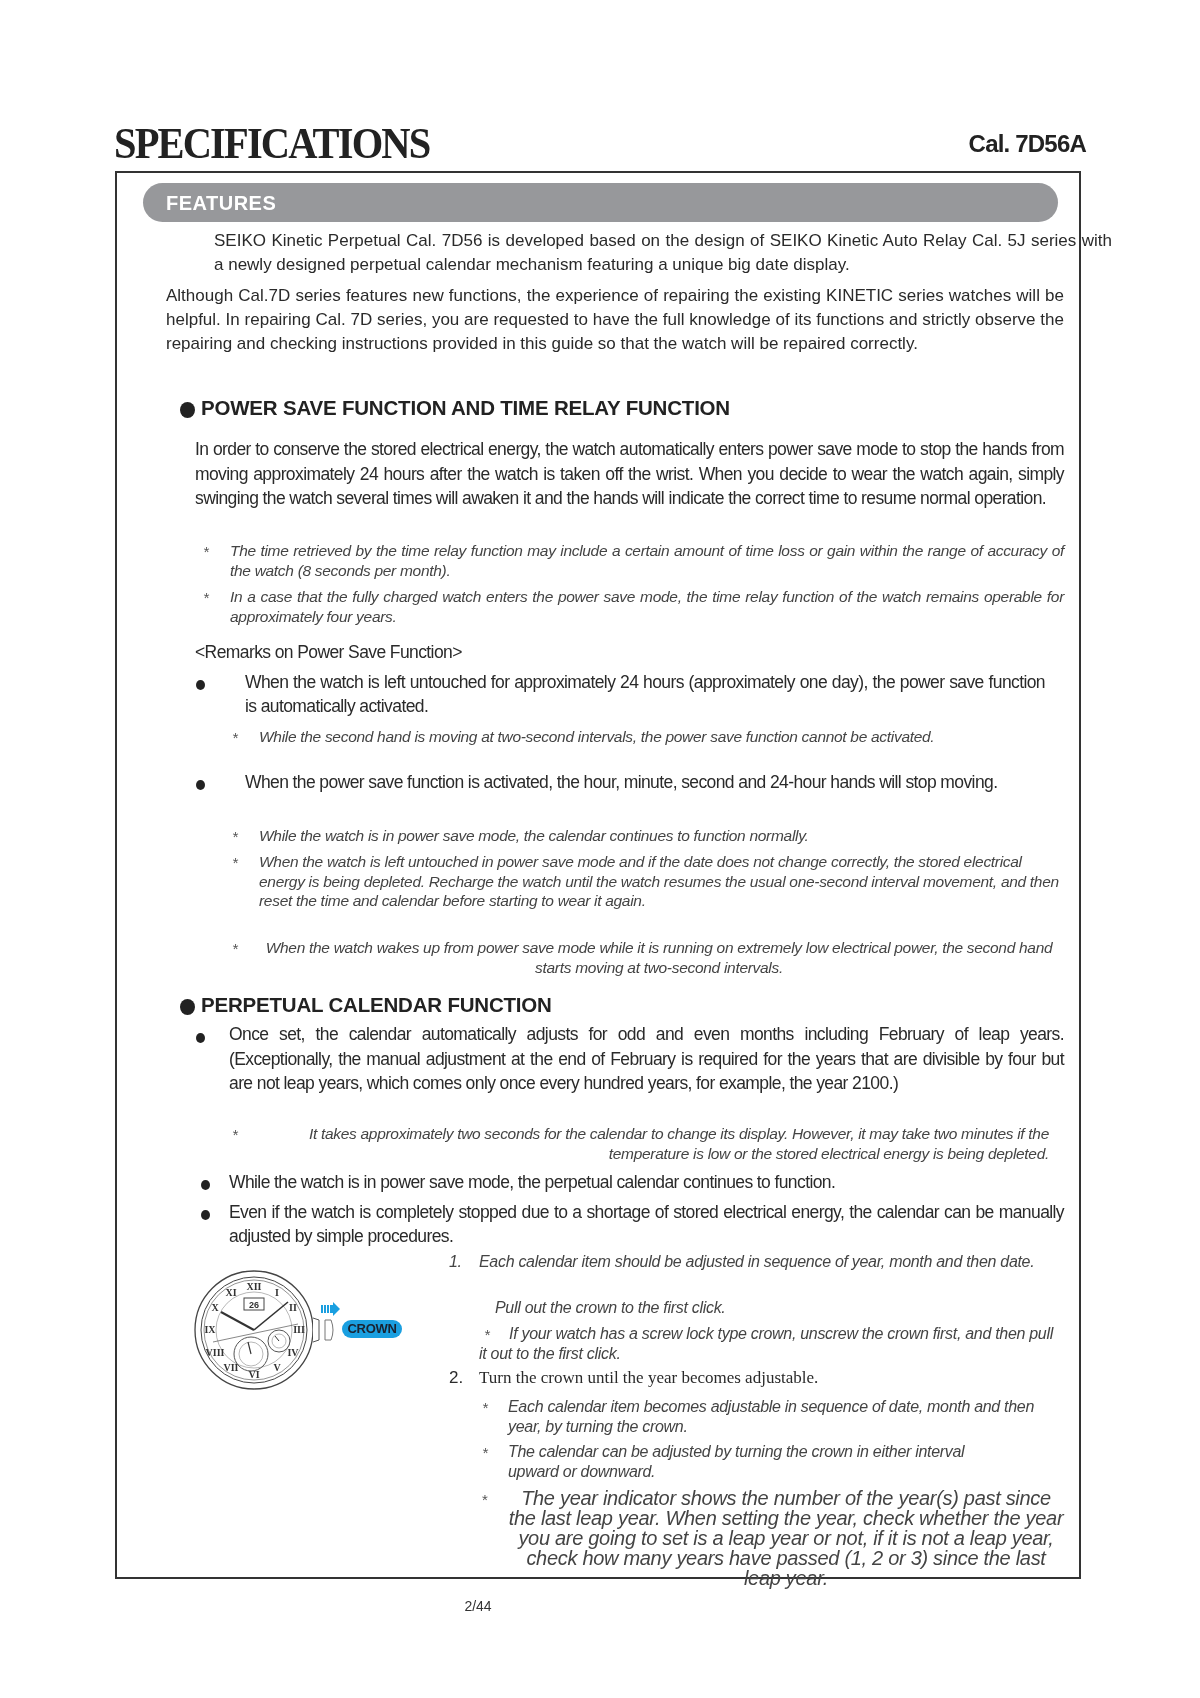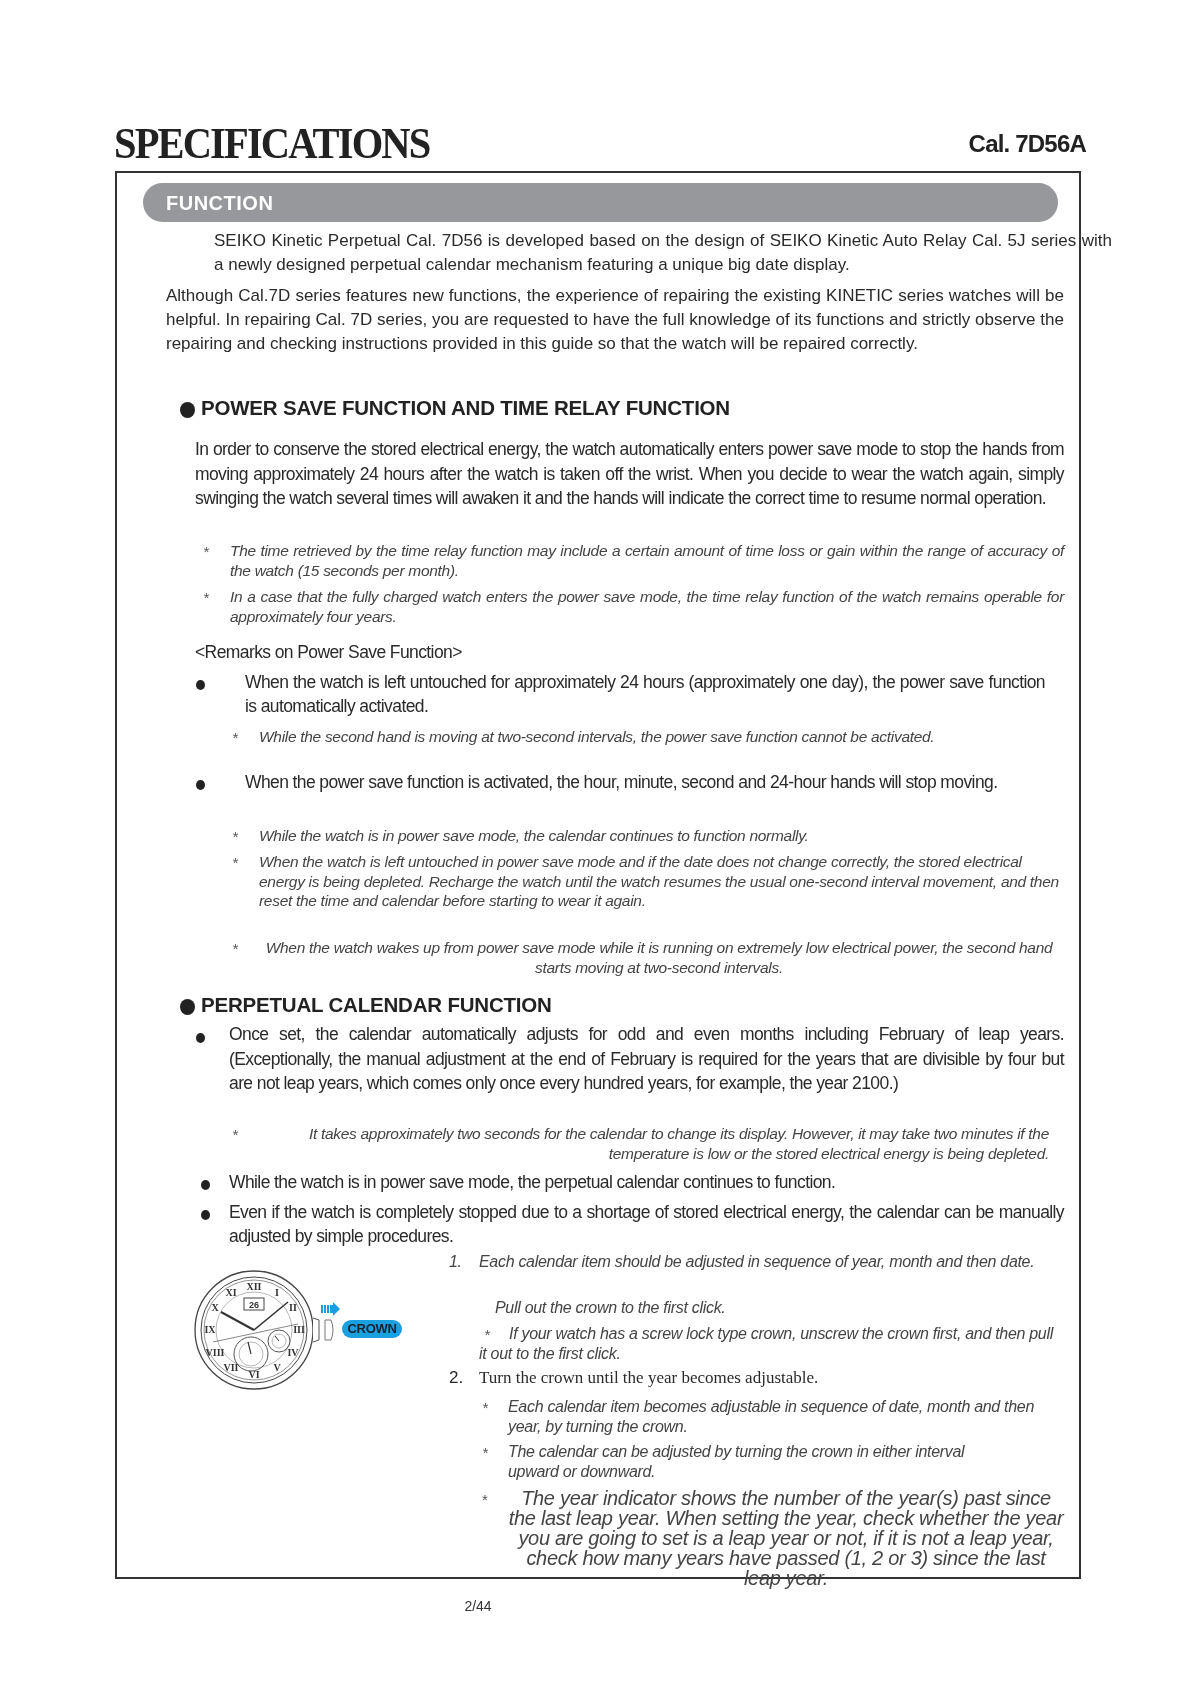"FUNCTION" div.feat-label { text: FUNCTION -> FEATURES }
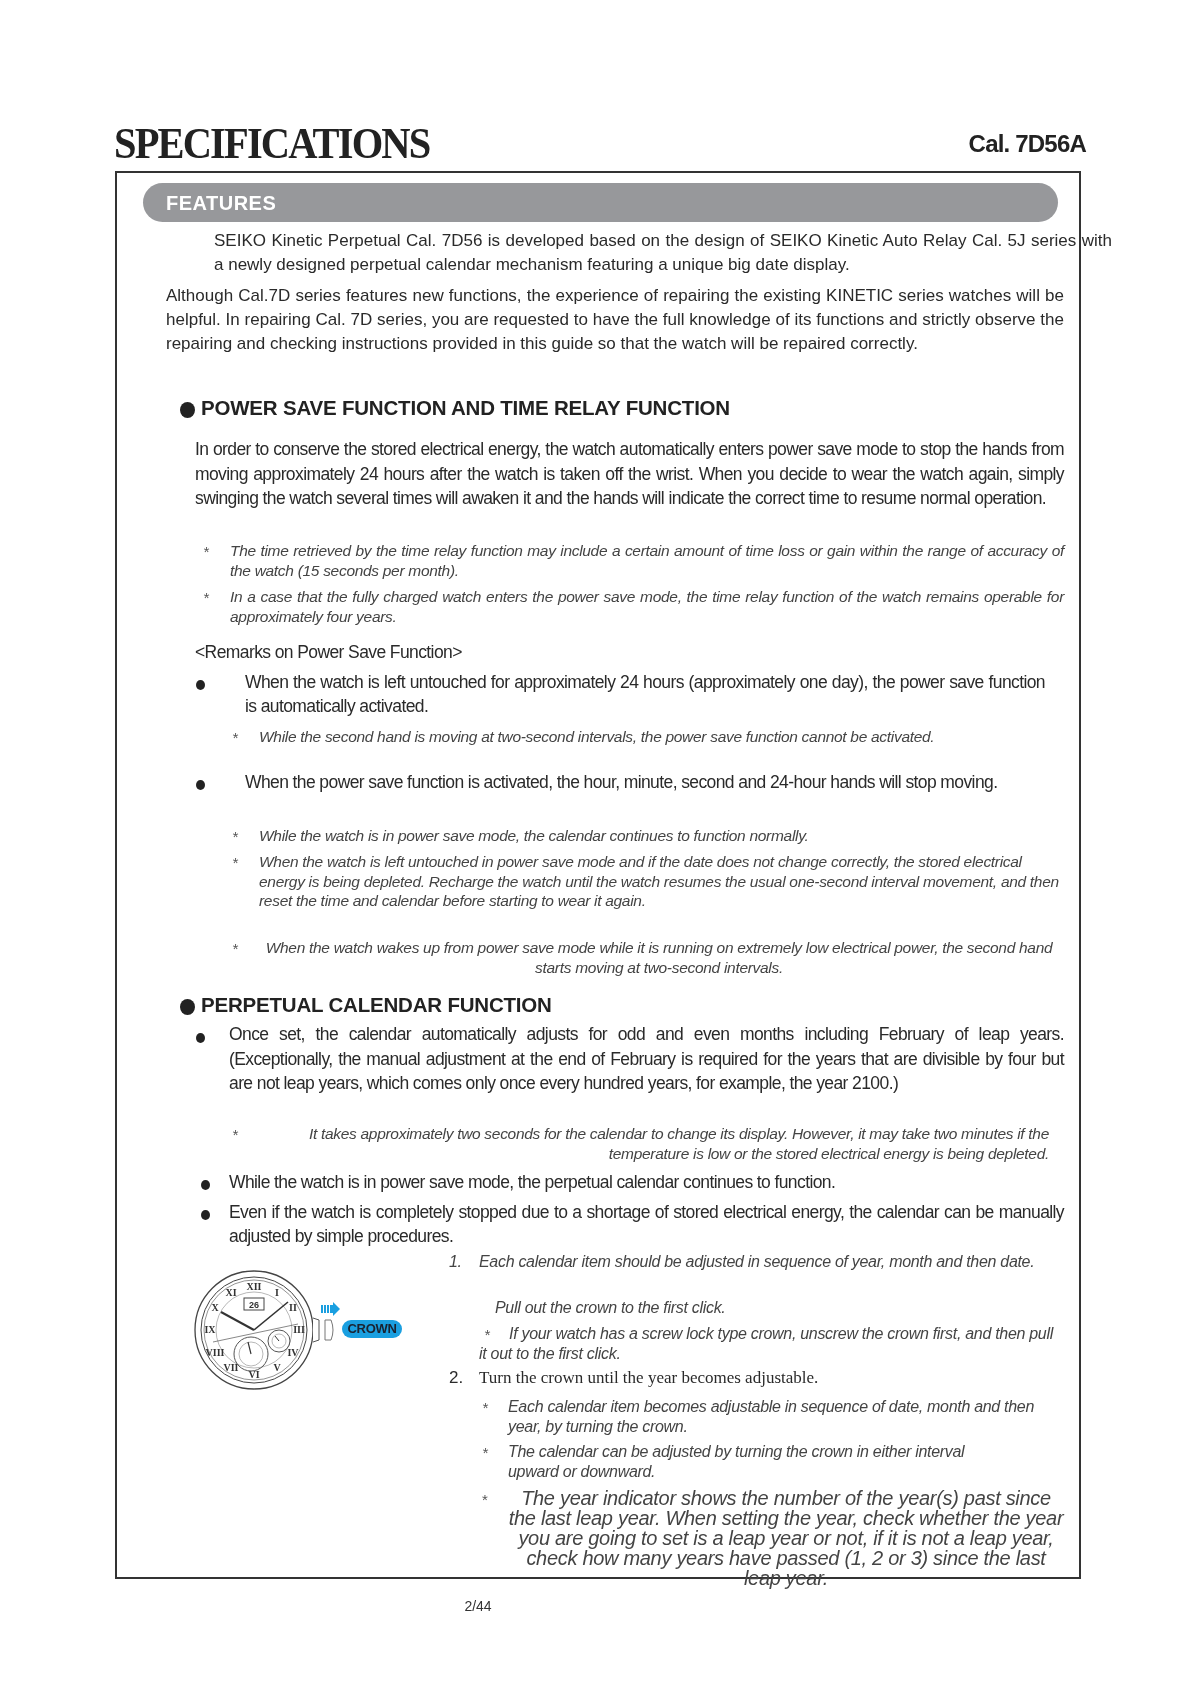"The time retrieved by the" div.note { text: 15 -> 8 }
